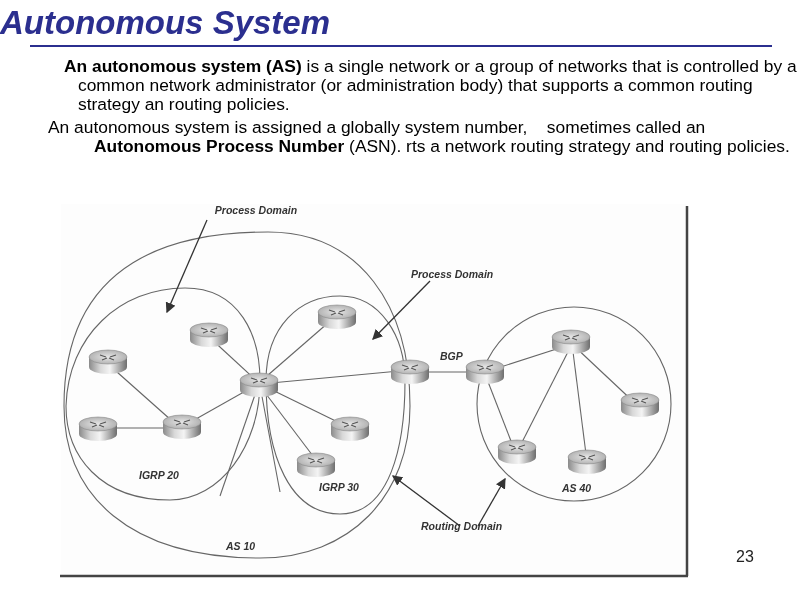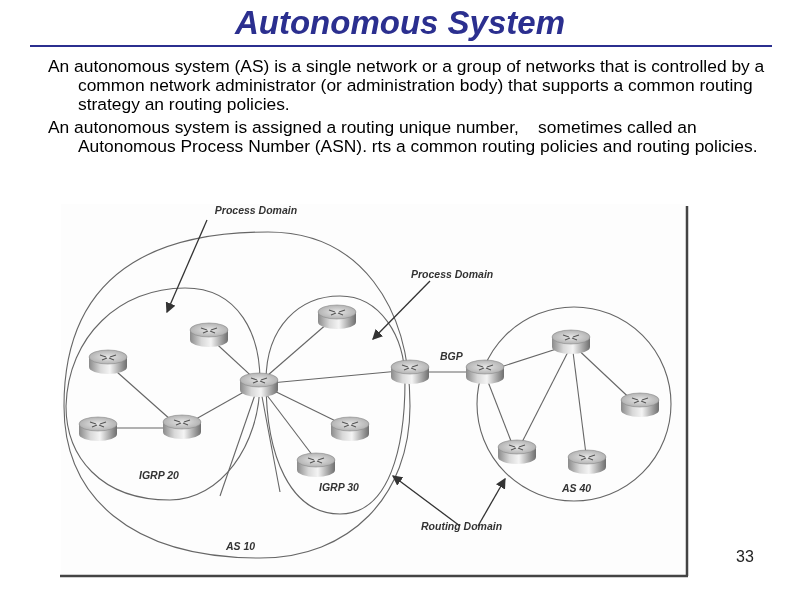"Autonomous System" .title { text-align: center -> none }
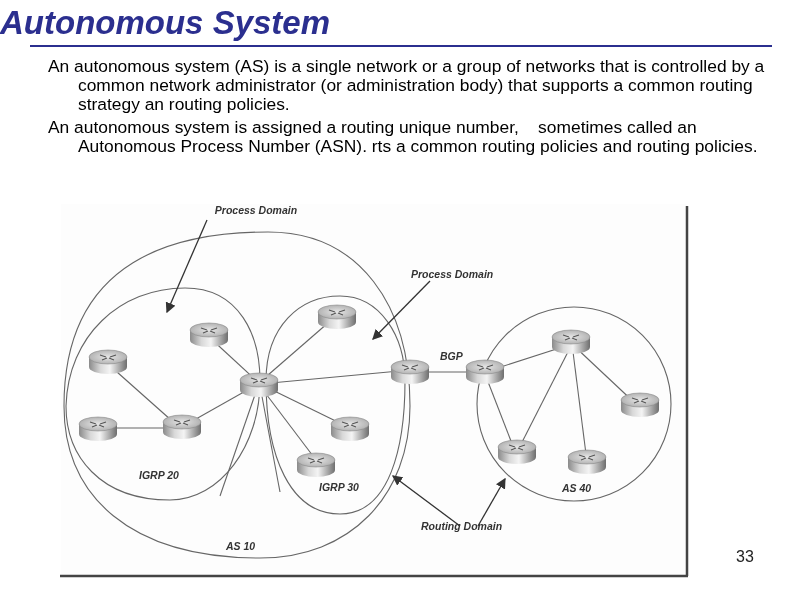"An autonomous system (AS)" .para b { font-weight: normal -> bold; margin-left: none -> 16px }
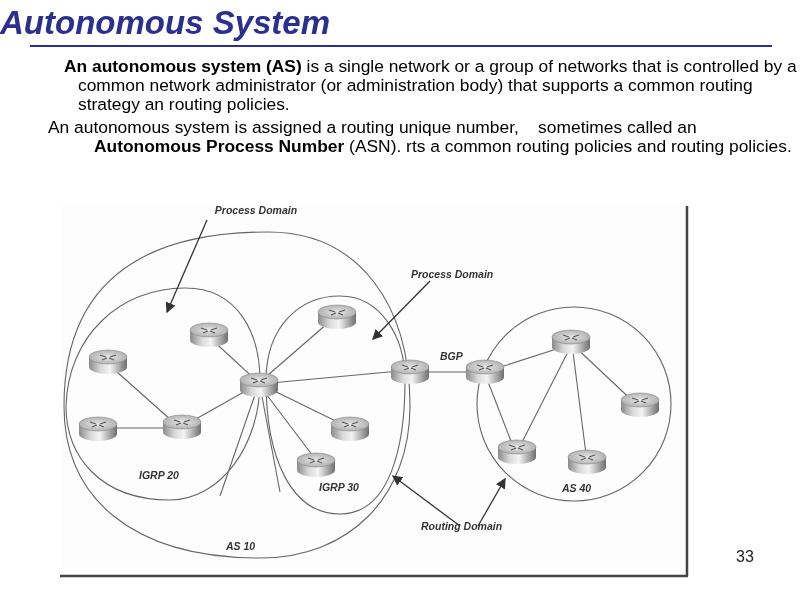"An autonomous system is assigned" span { text: routing unique -> globally system }
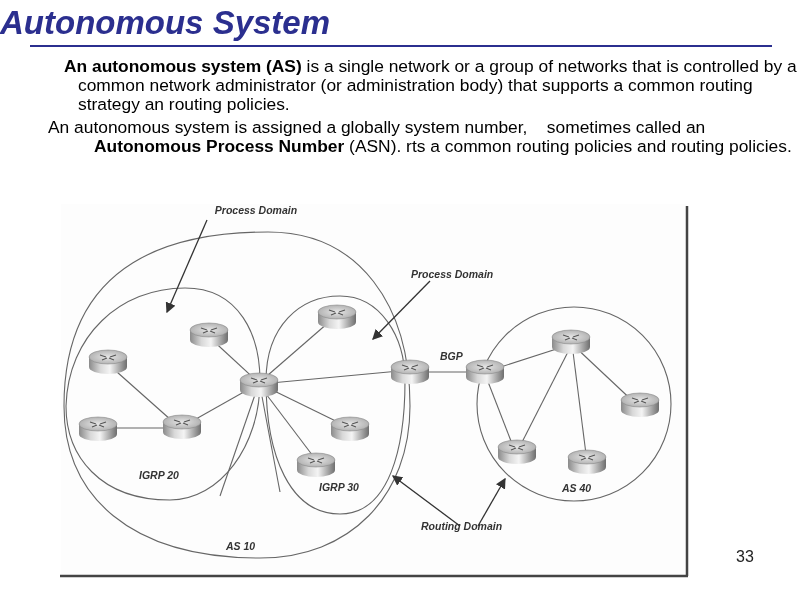"(ASN). rts a common routing" span { text: common routing policies -> network routing strategy }
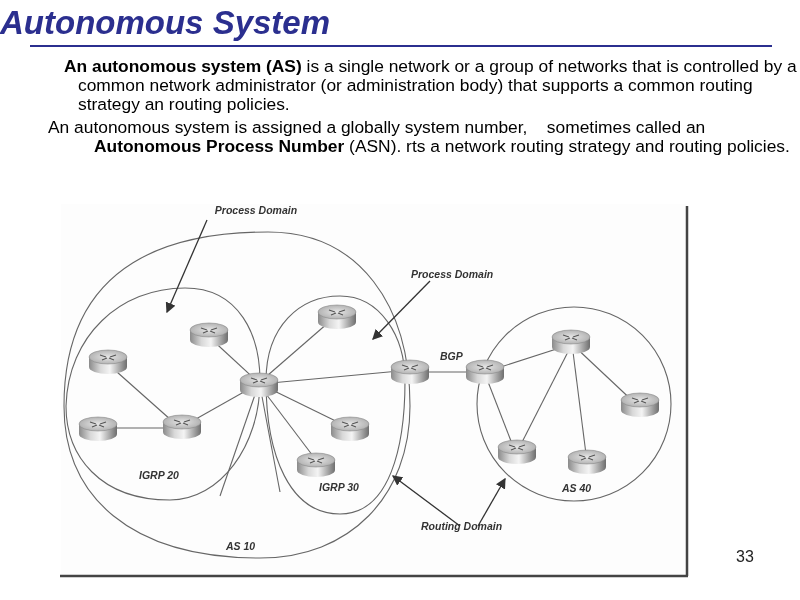"33" div.page-num { text: 33 -> 23 }
